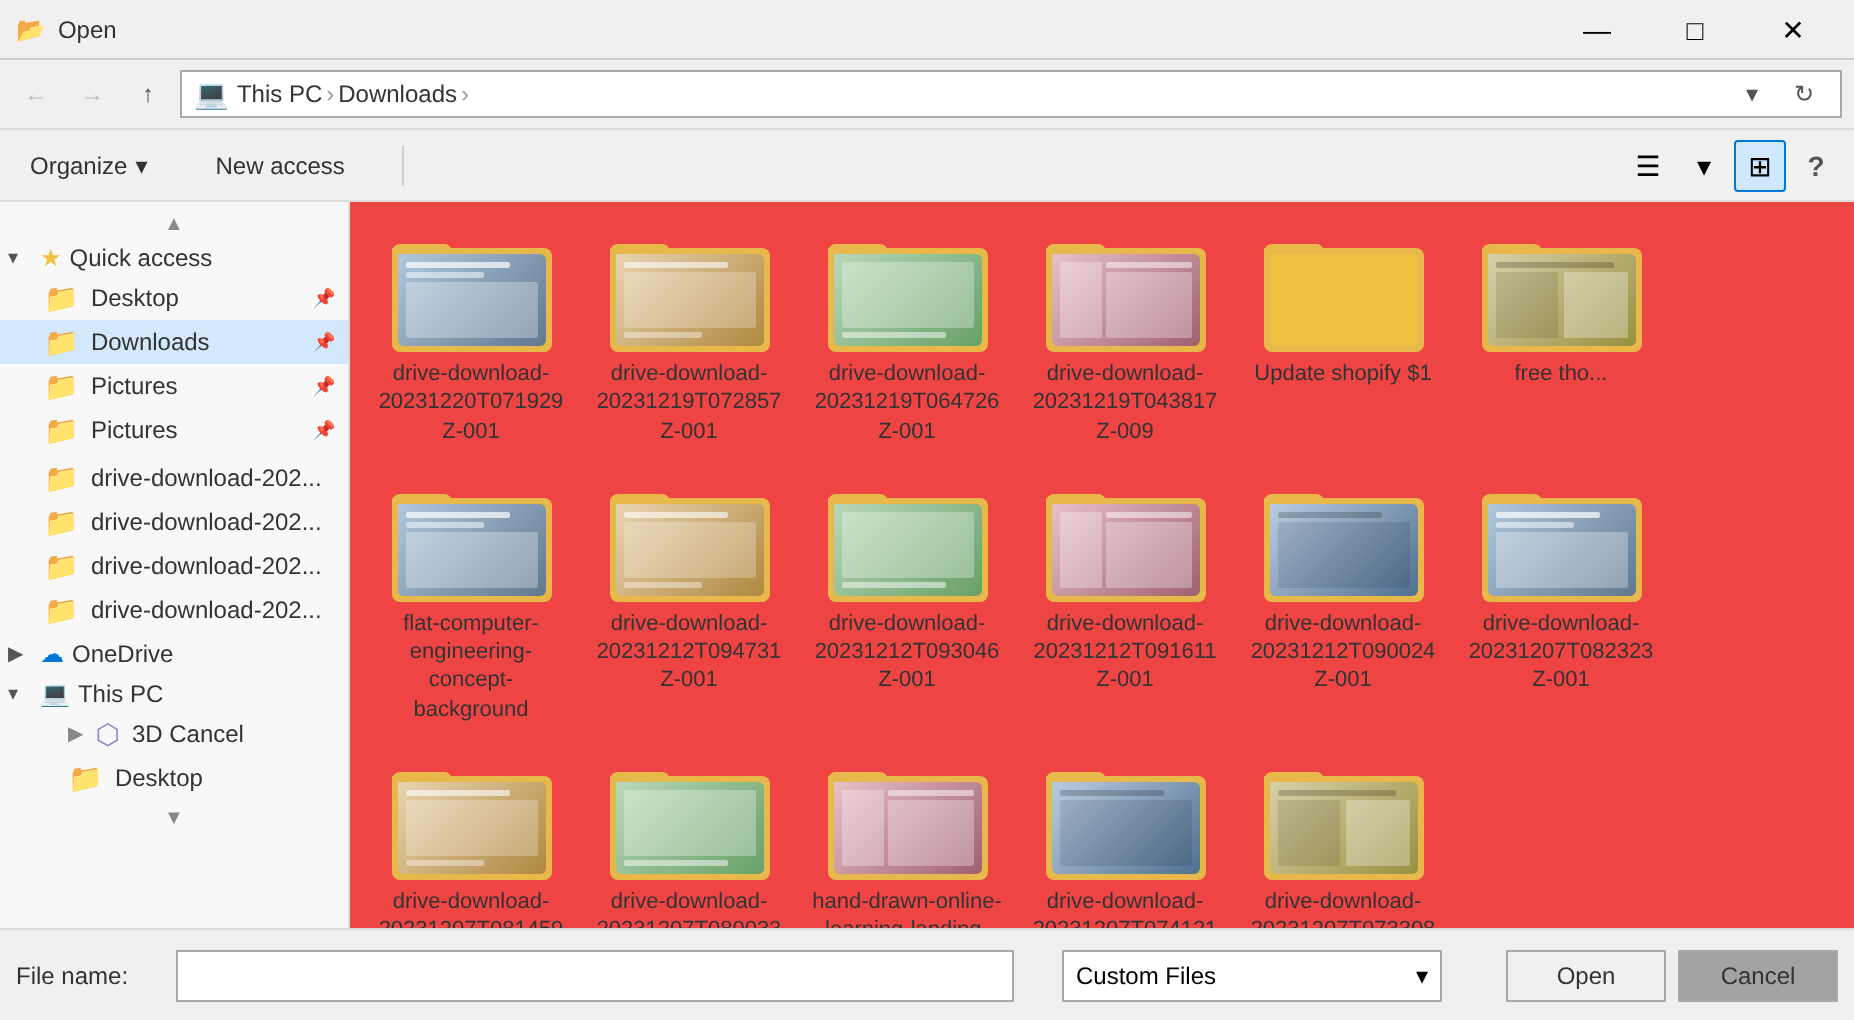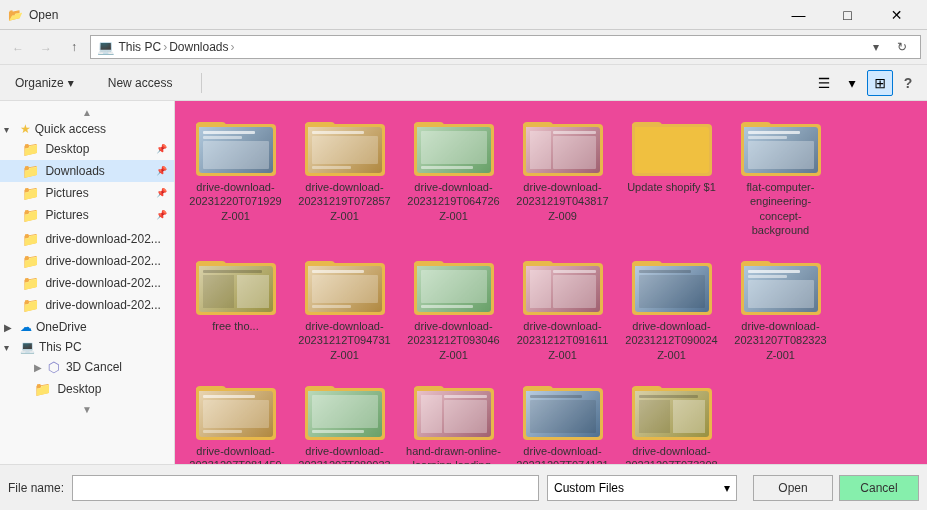"drive-download-20231220T071929Z-001" .file-area { background: #ec4899 -> #ef4444 }
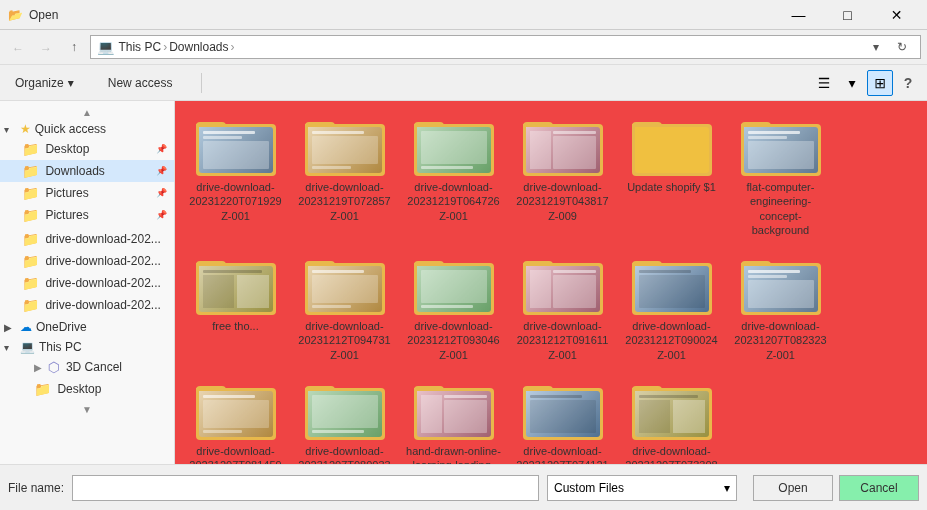"flat-computer-engineering-concept-backgr" div.file-item { order: before "free tho..." -> after "free tho..." }
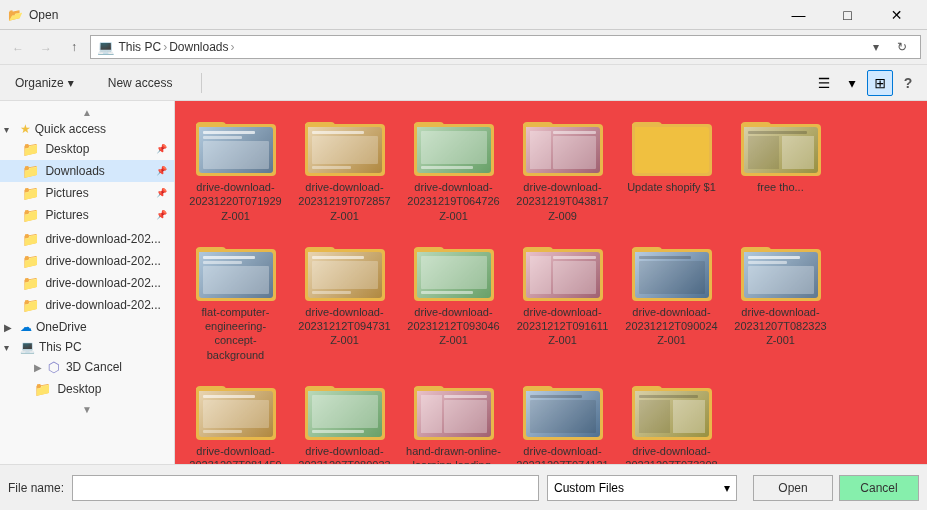"File name:" .bottom-bar { gap: 8px -> 24px }
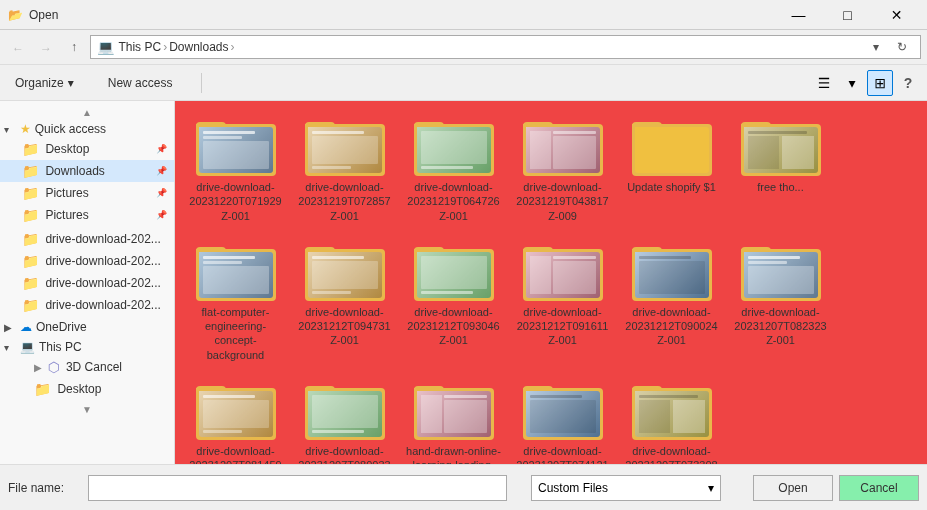"Cancel" .action-btn { background: #86efac -> #a3a3a3 }
